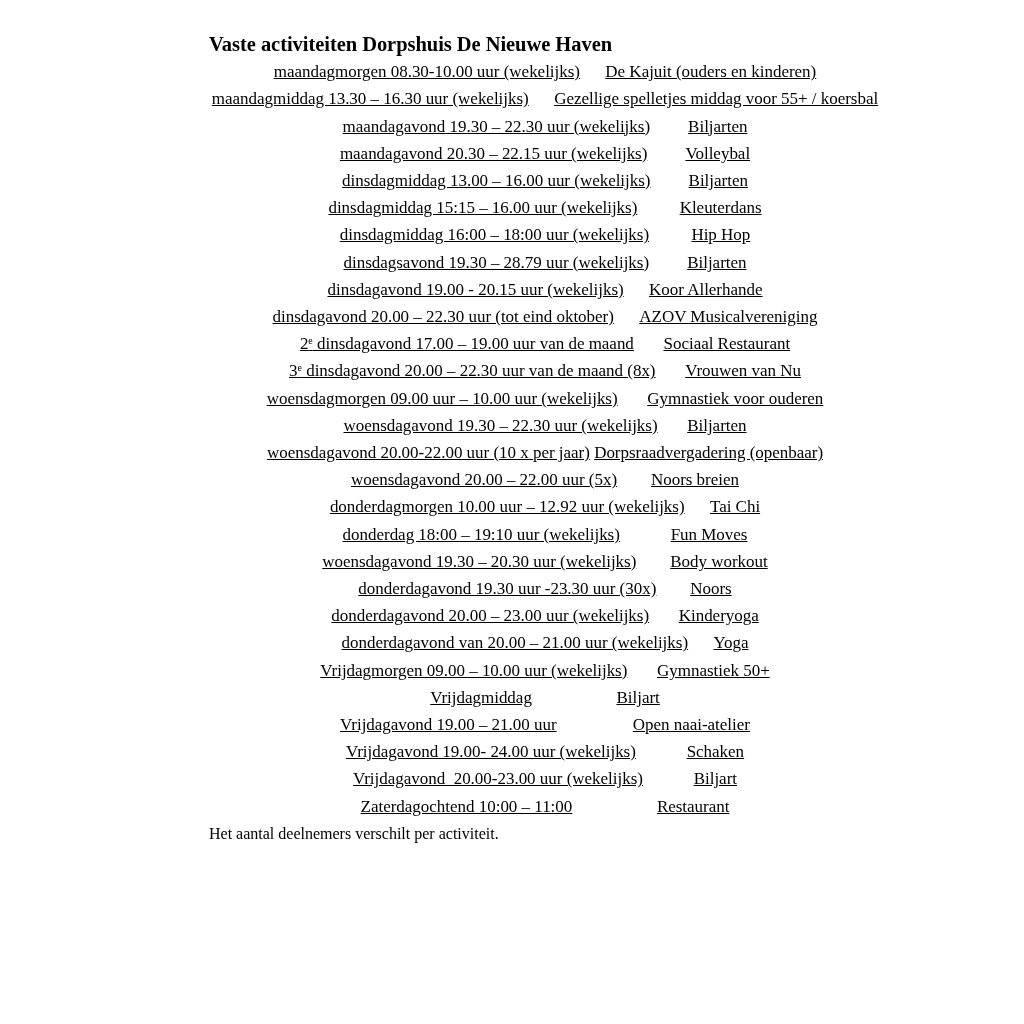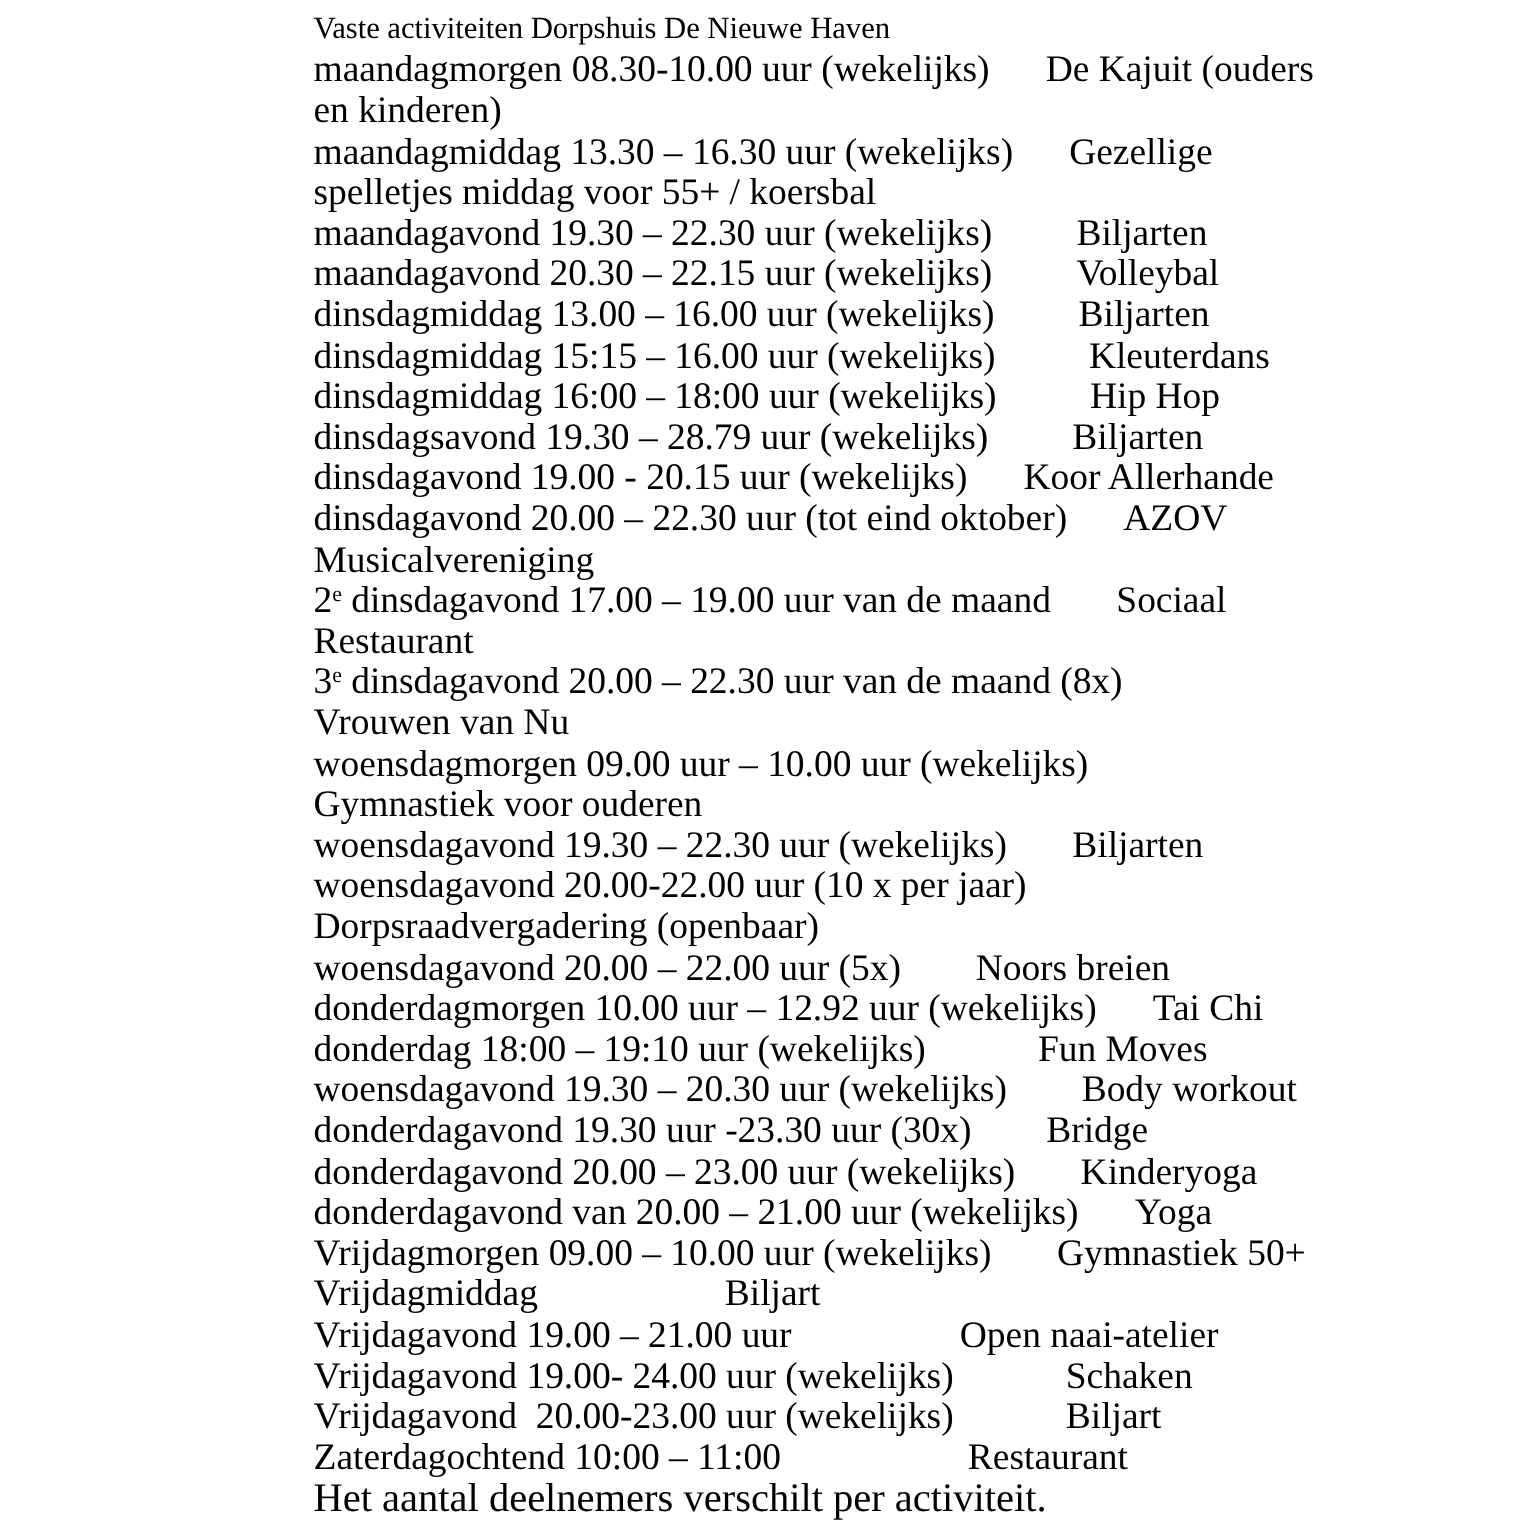"Vaste activiteiten Dorpshuis De Nieuwe" .title { font-weight: normal -> bold; margin-top: none -> 25px }
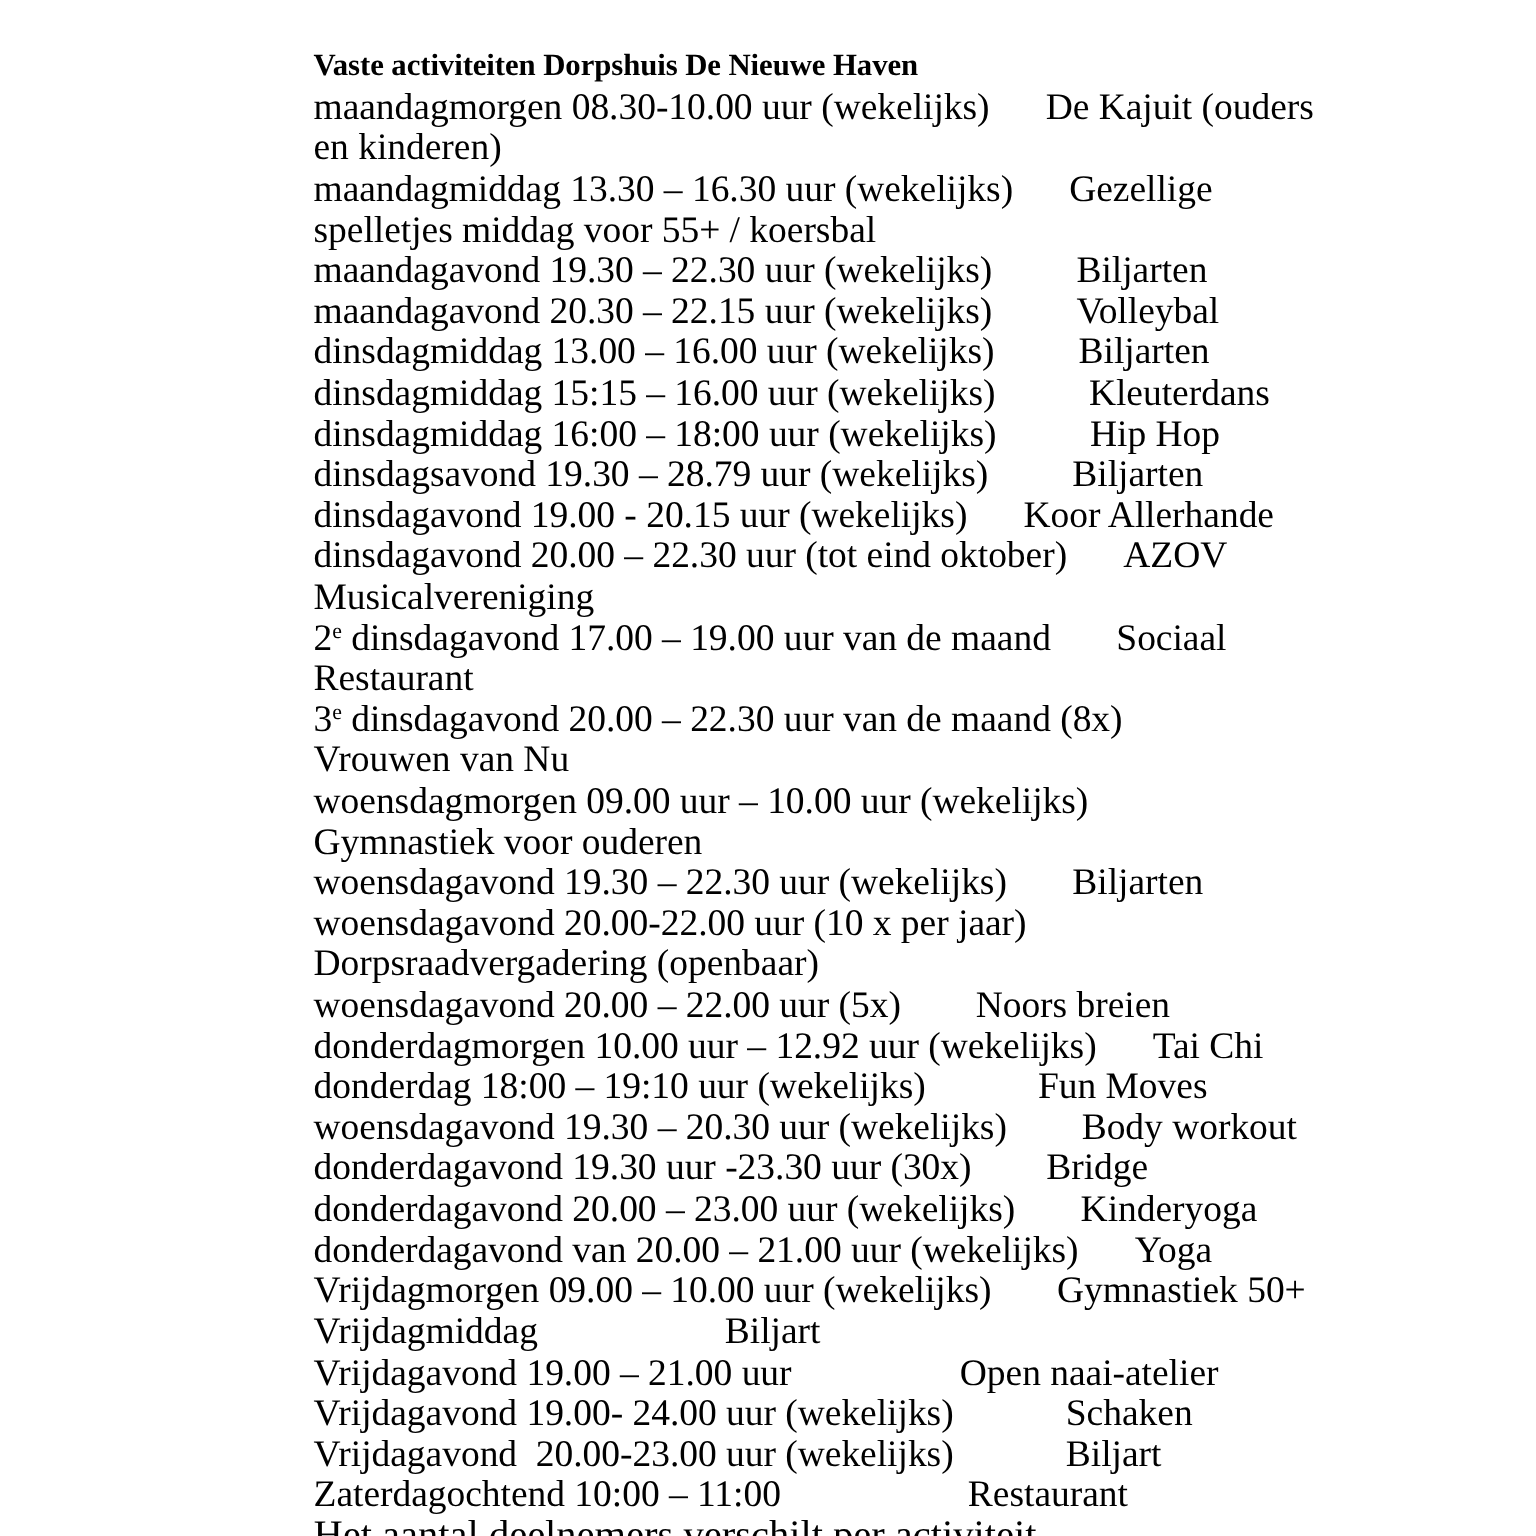"maandagmorgen 08.30-10.00 uur" .entry { font-size: 25px -> 17px; text-align: left -> center; text-decoration: none -> underline }
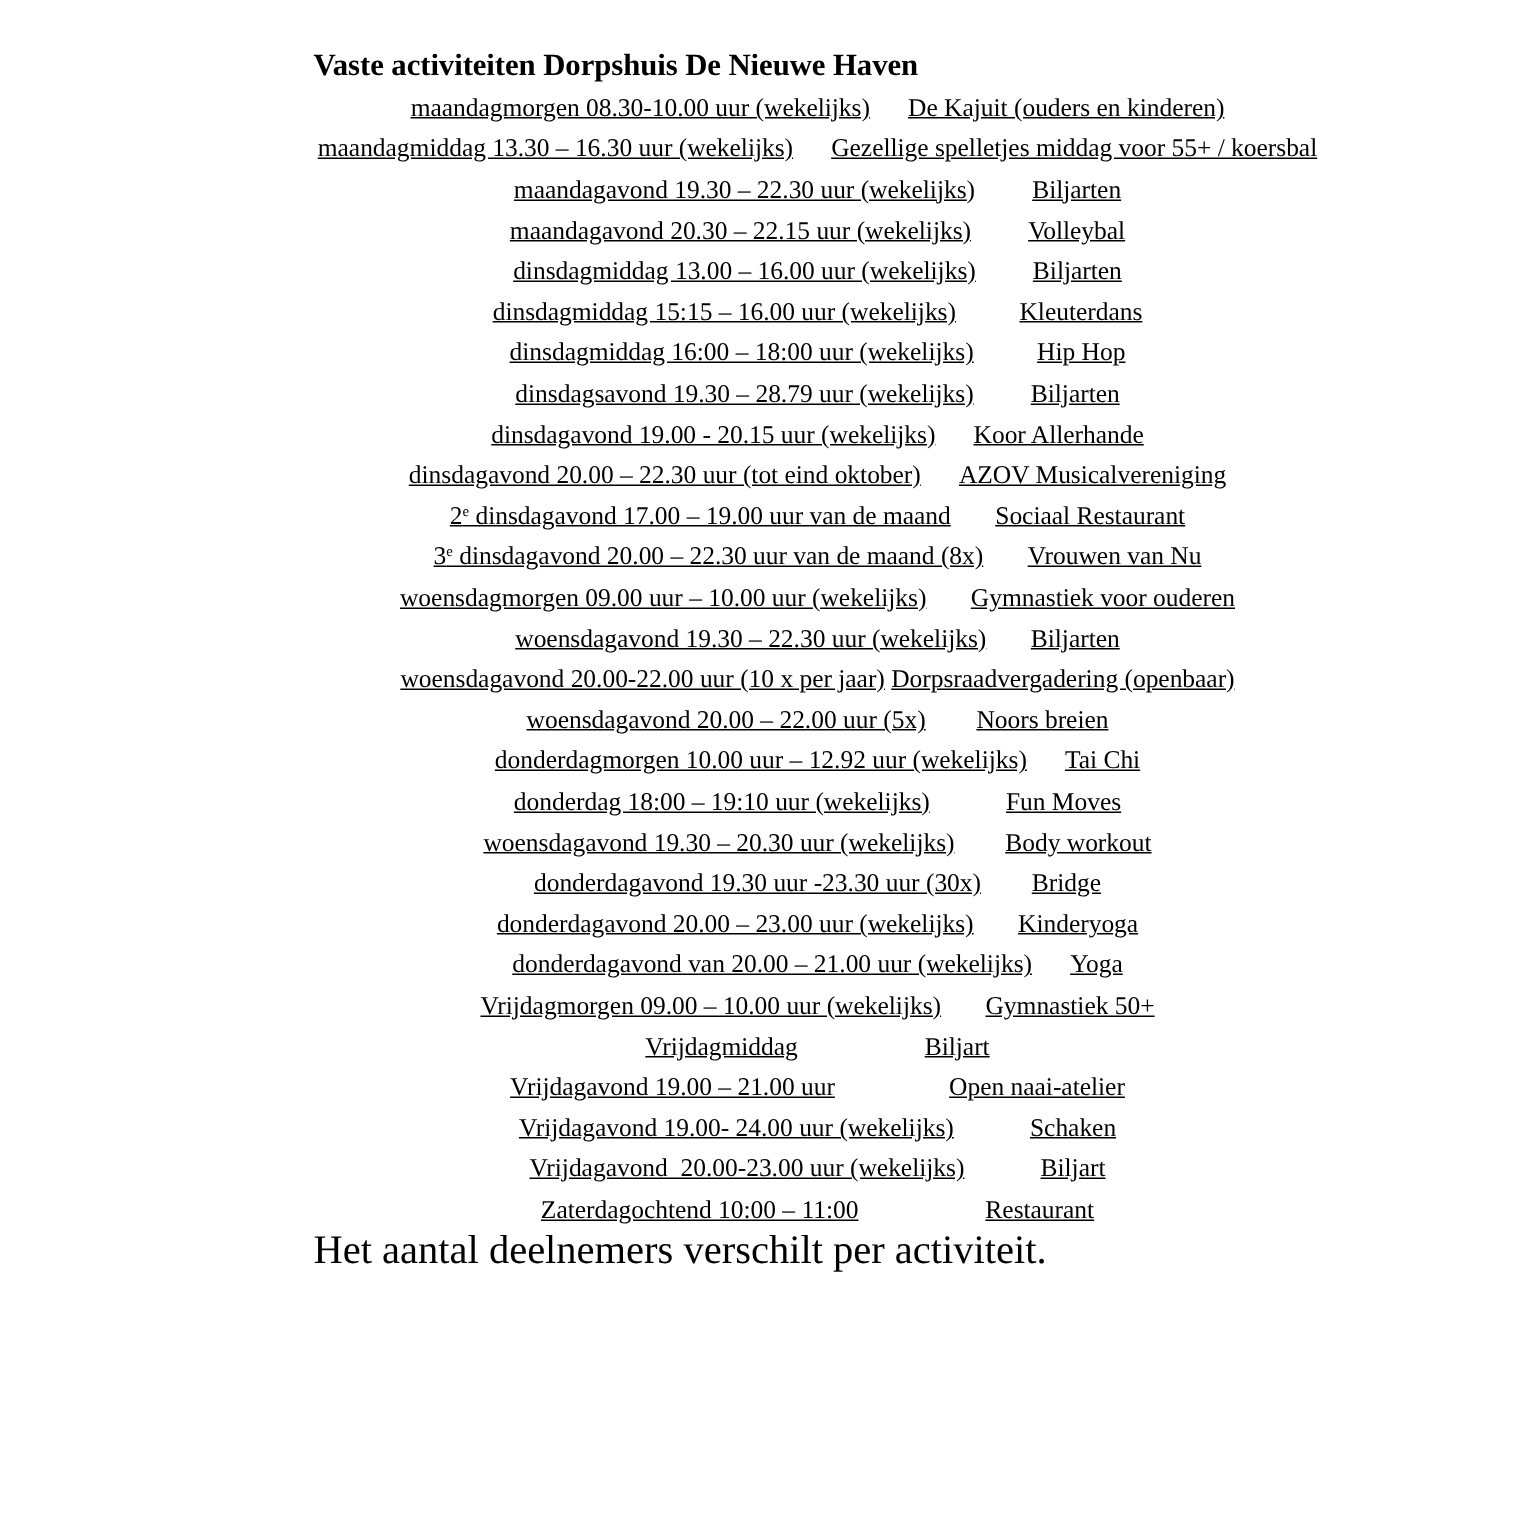"Bridge" span.what { text: Bridge -> Noors }
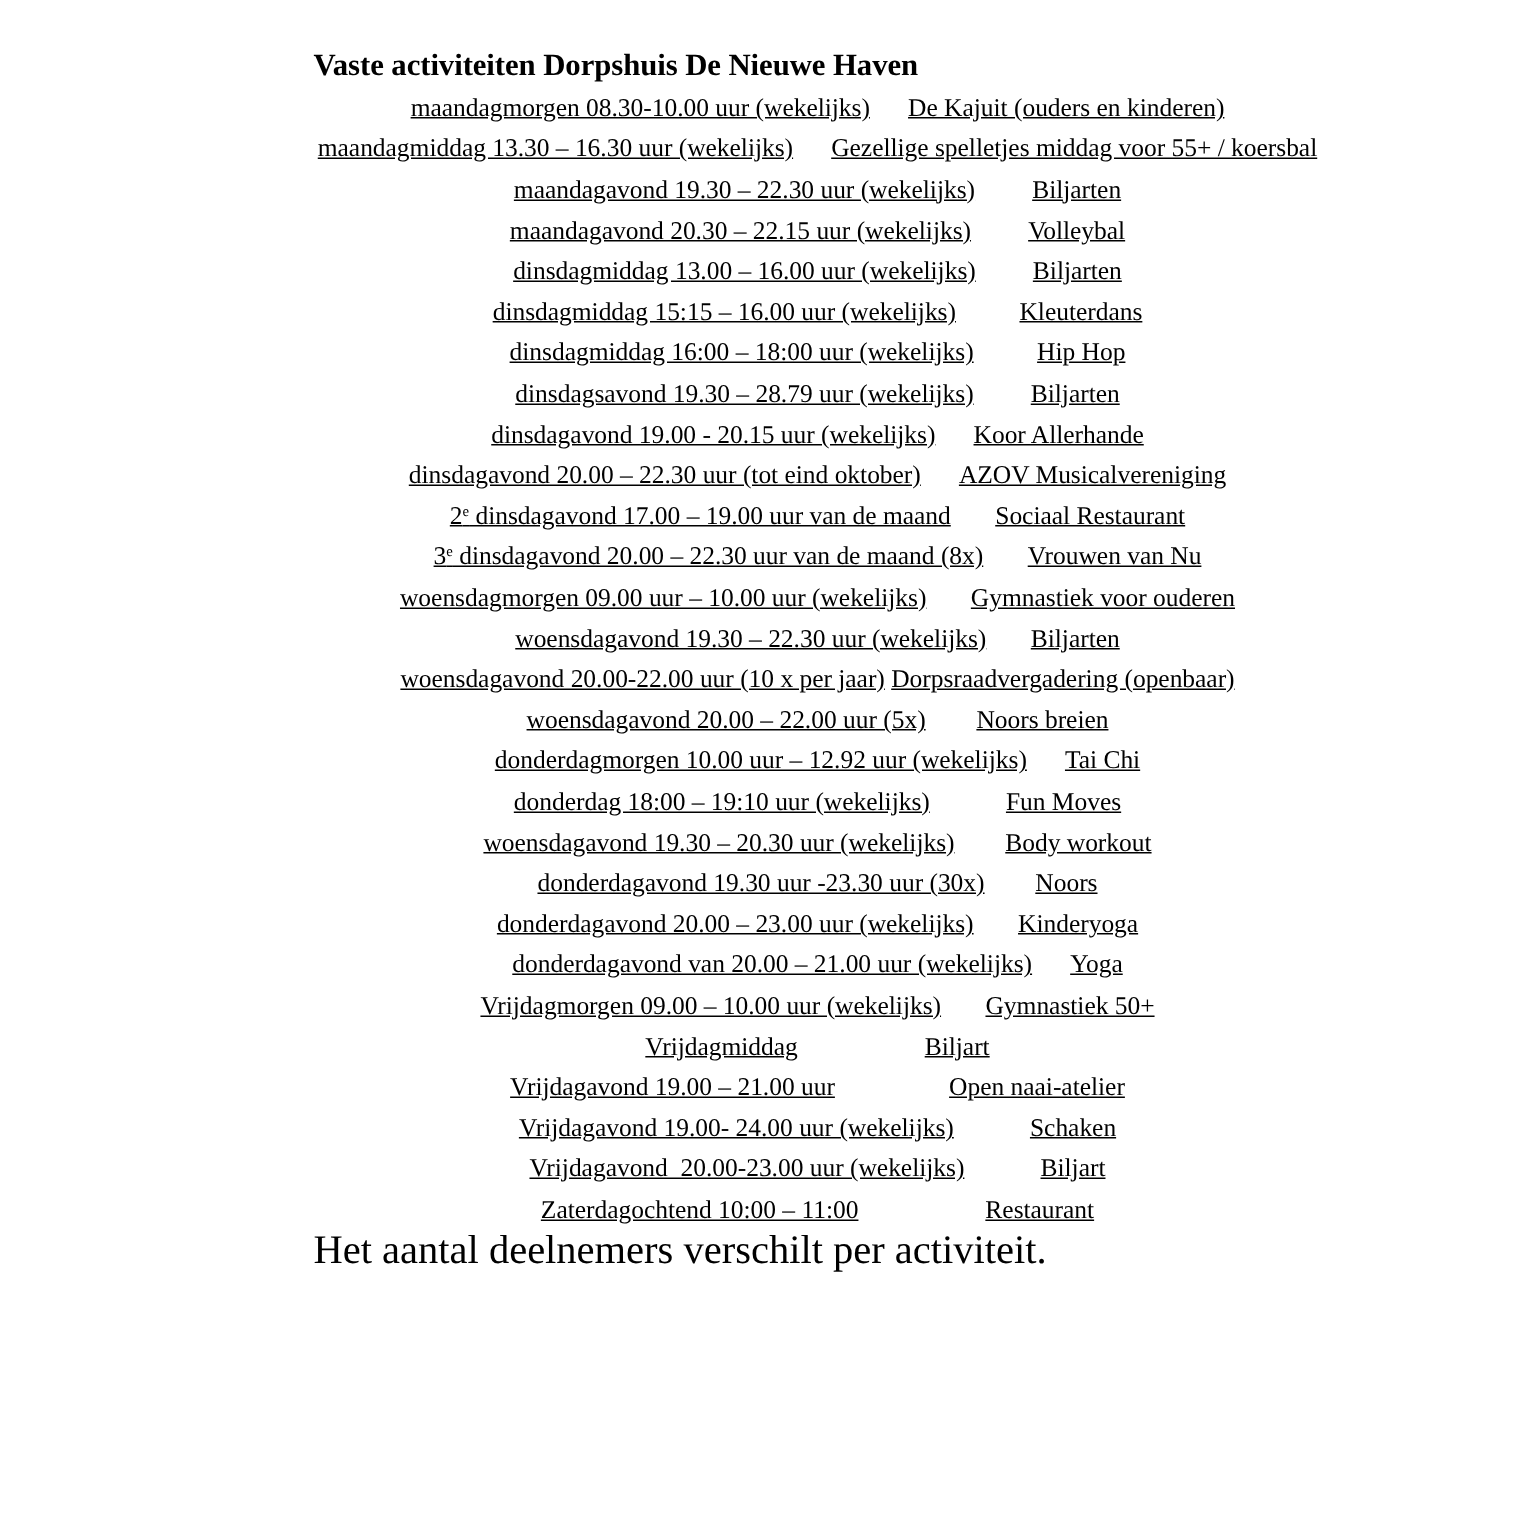"Het aantal deelnemers verschilt per" .note { font-size: 27px -> 16px }
